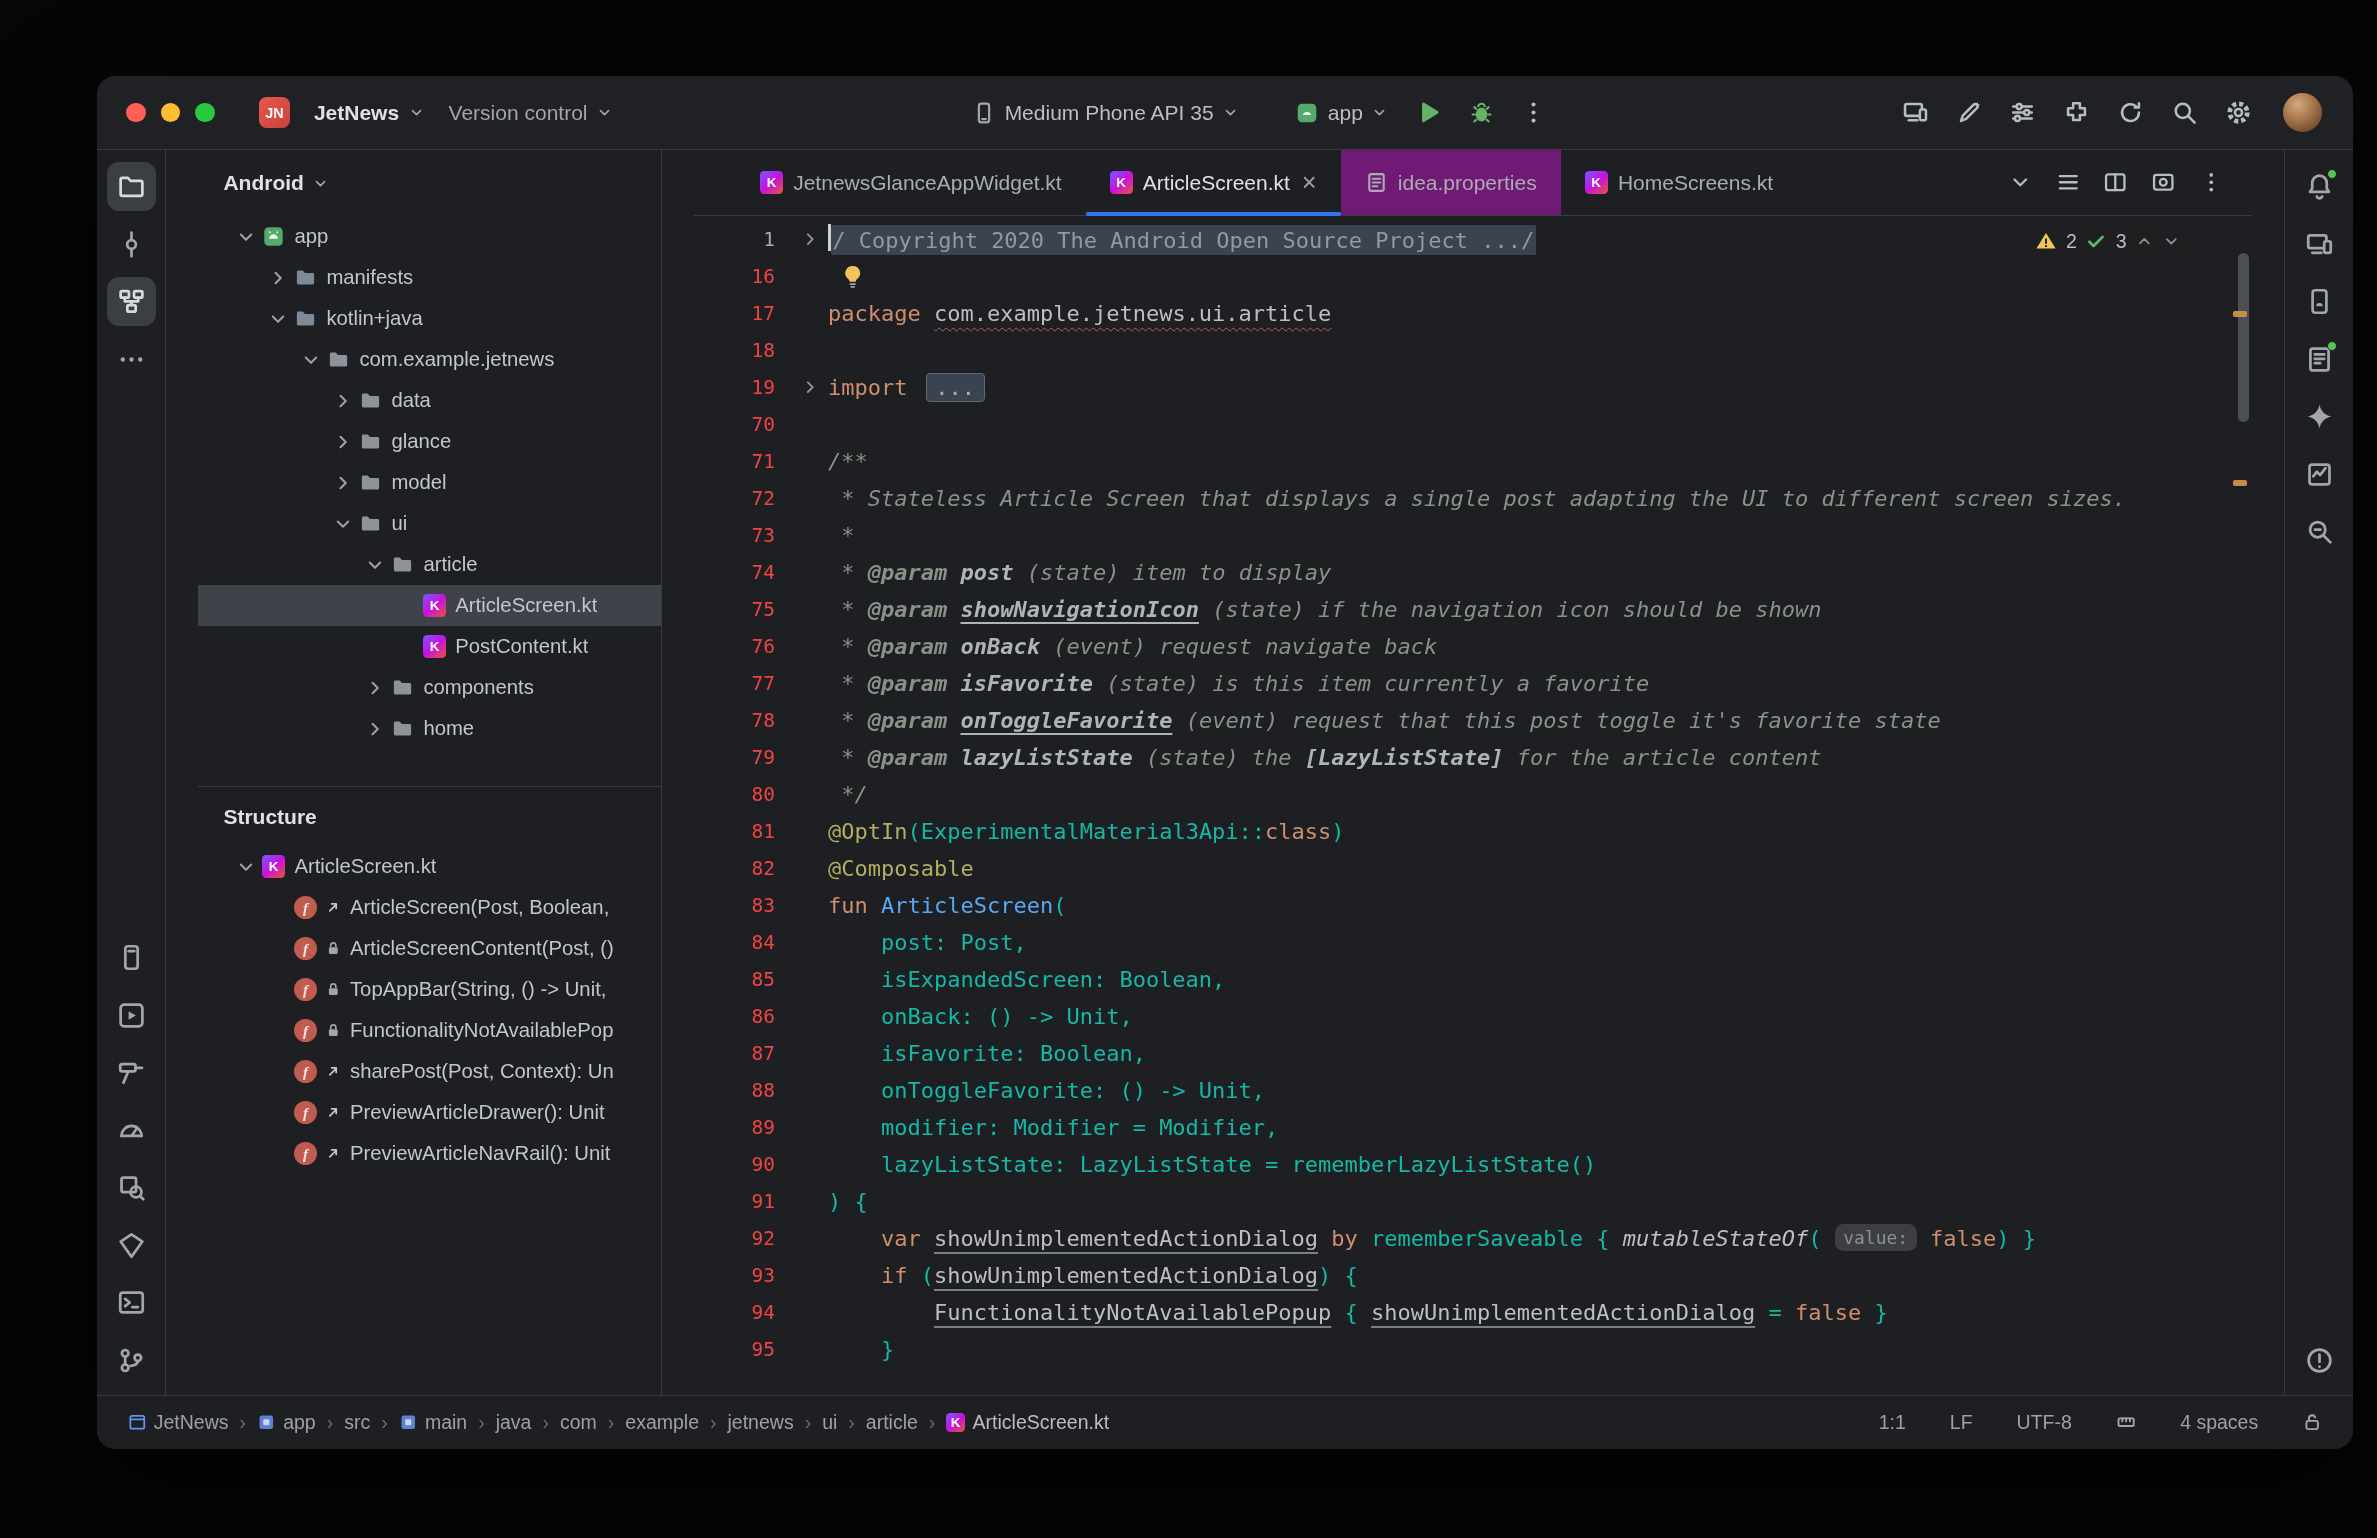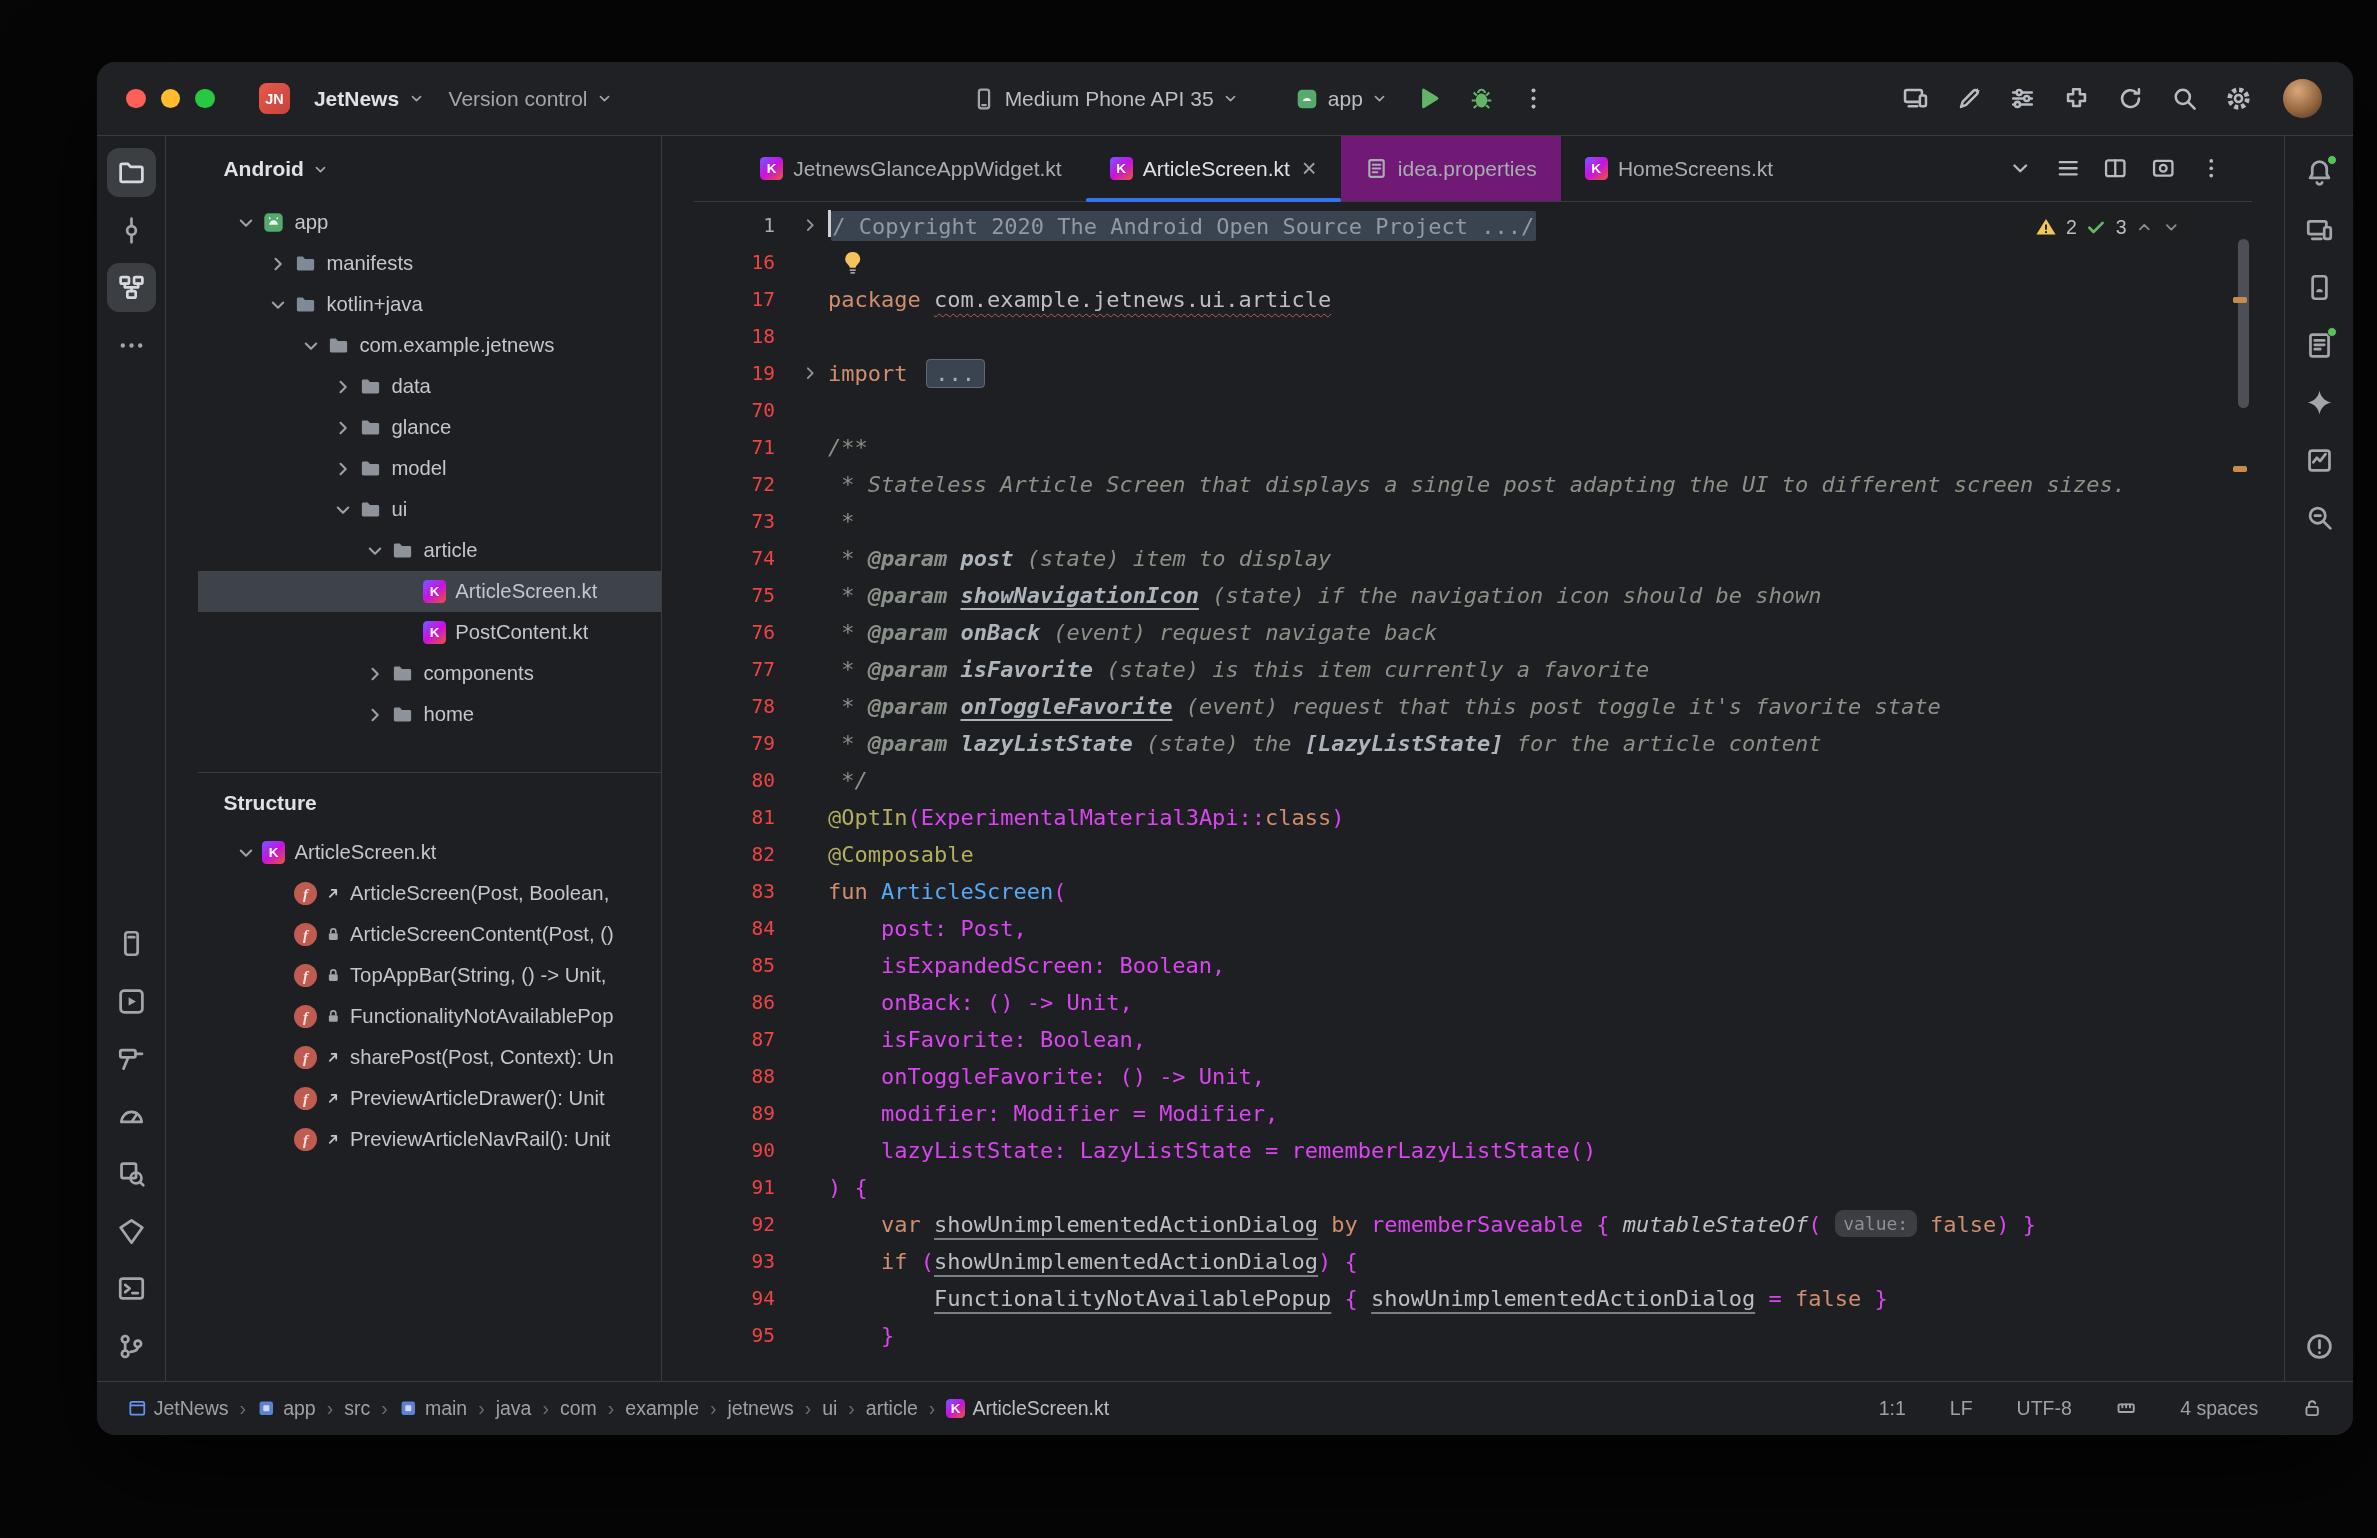"JN" .window { top: 62px -> 76px }
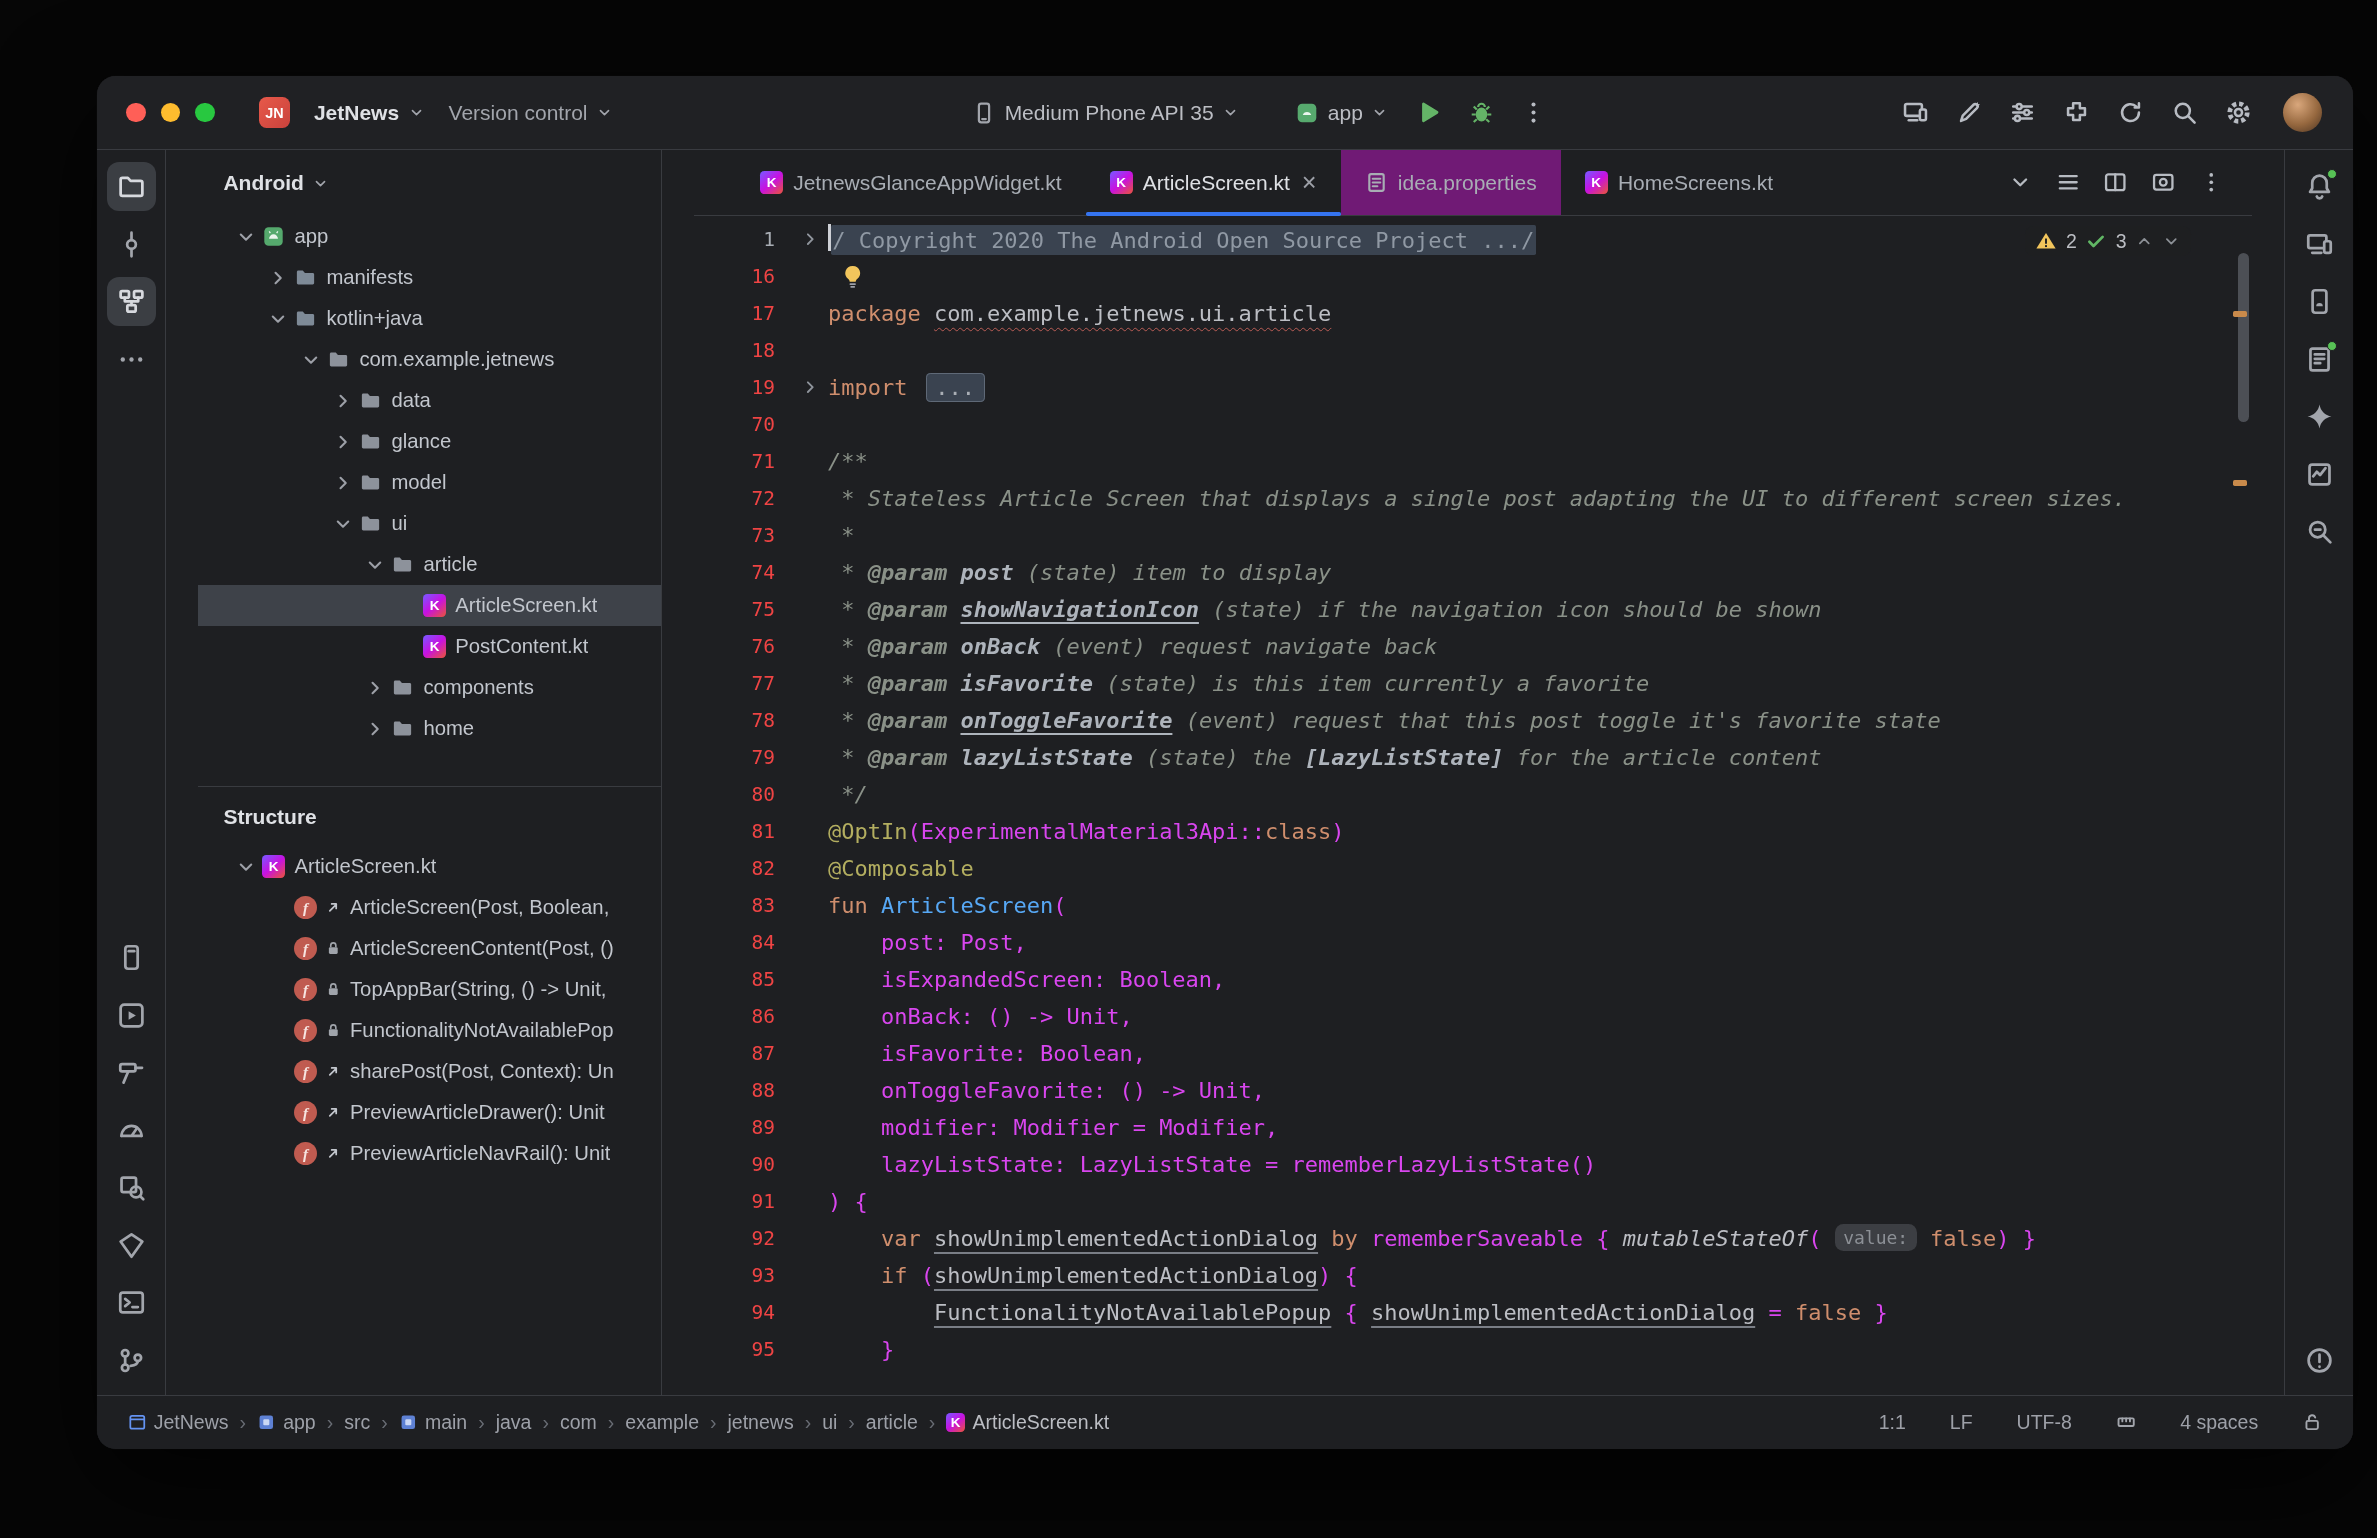"(ExperimentalMaterial3Api::" .tk-def { color: #d946ef -> #14b8a6 }
